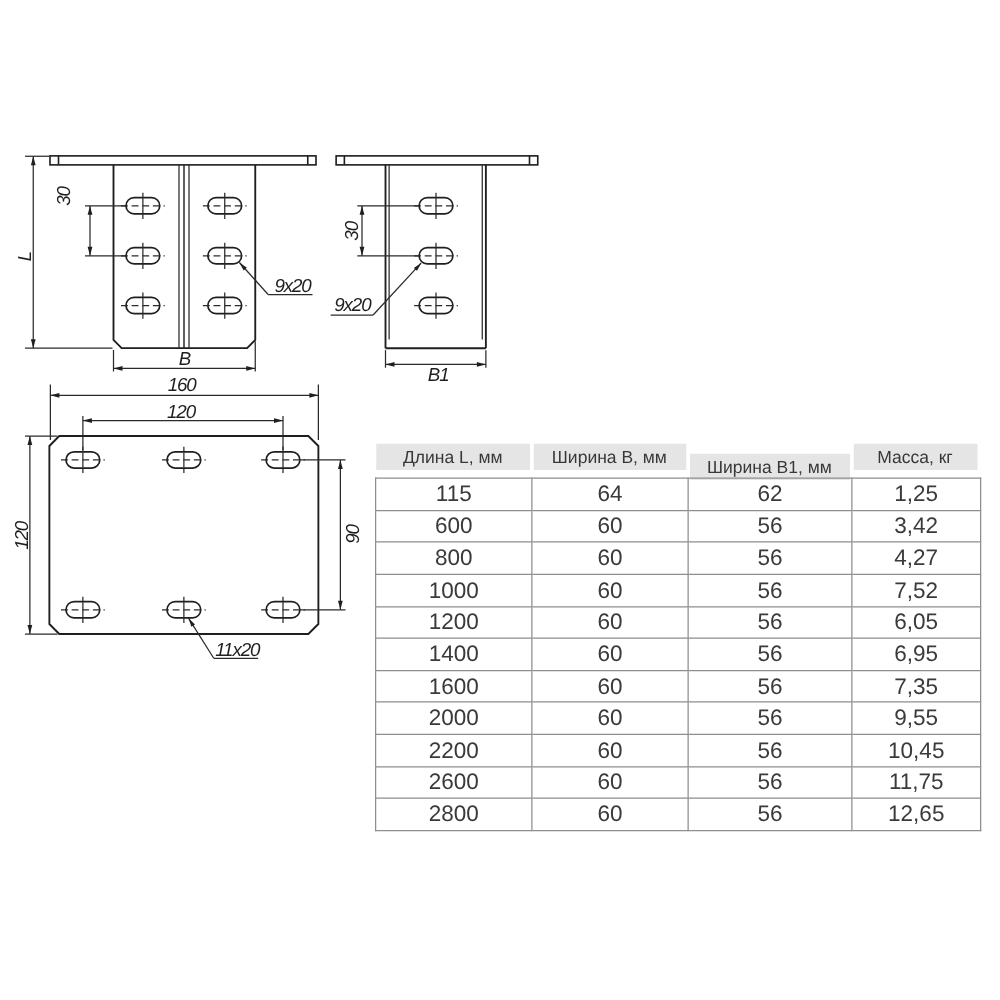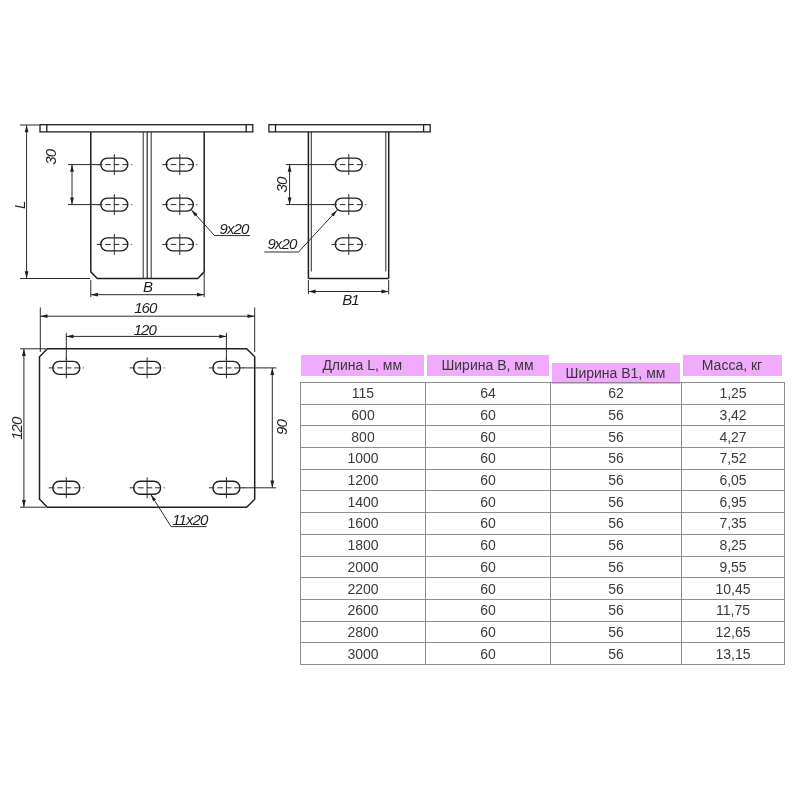"Длина L, мм" .hcell { background: #f0abfc -> #e5e5e5 }
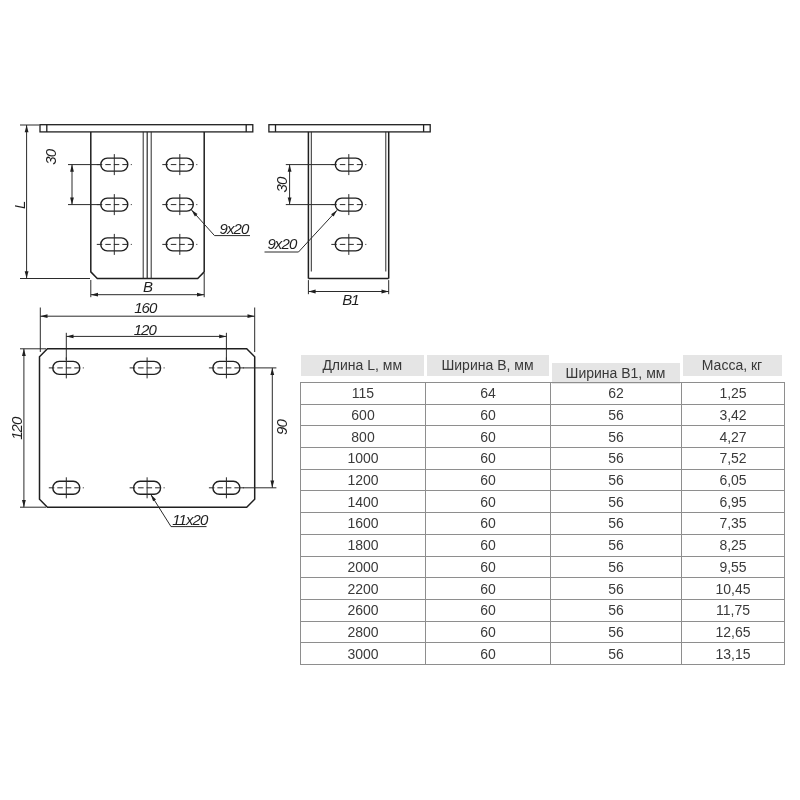"115" #dtable td { font-size: 14px -> 18px }
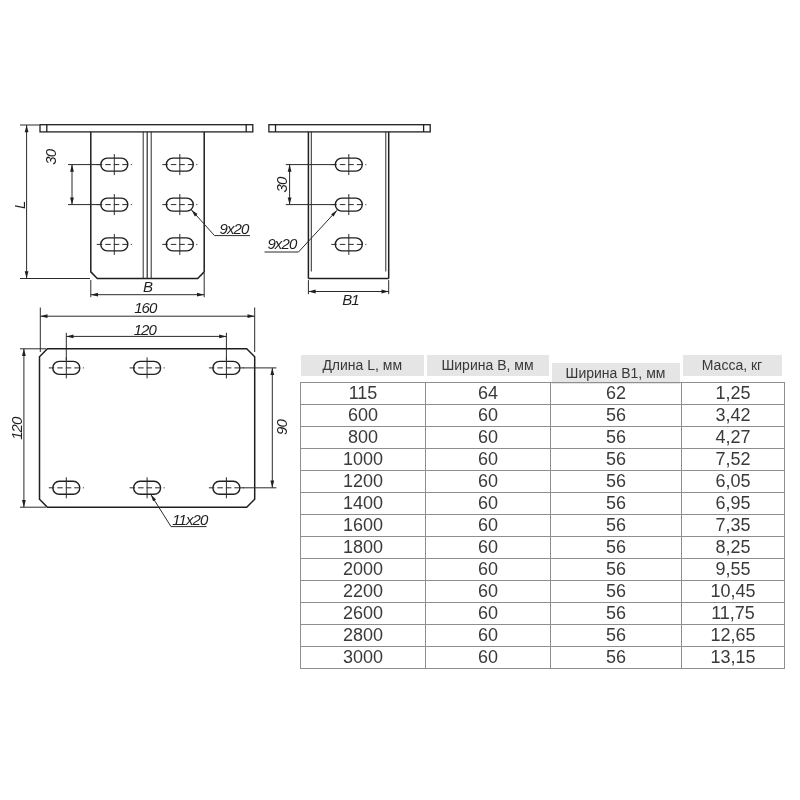"1800" tr { html: <tr> <td>1800</td> <td>60</td> <td>56</td> <td>8,25</td> </tr> -> none }
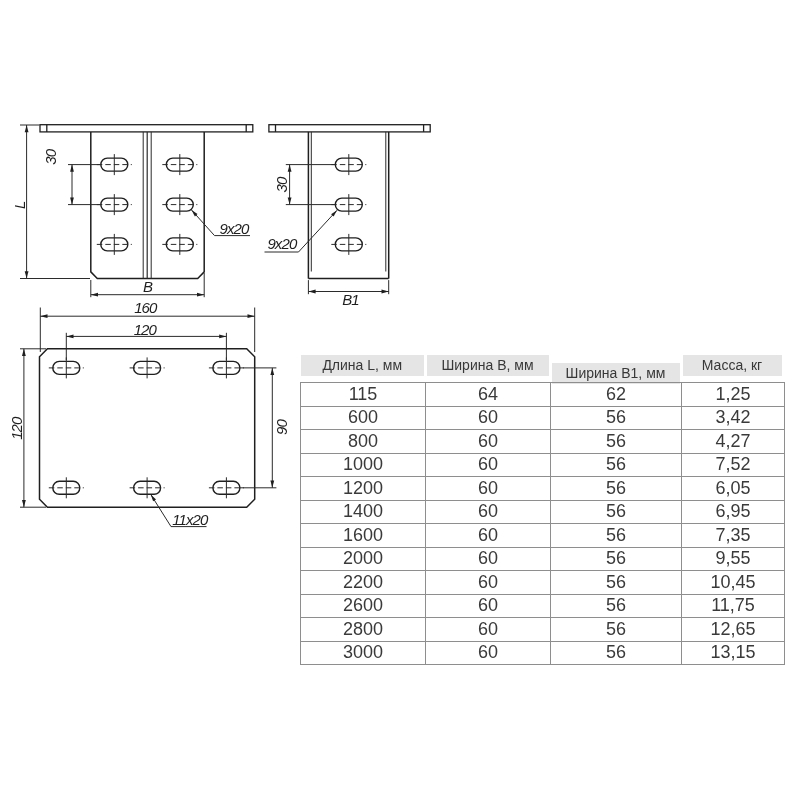"3000" tr { html: <tr> <td>3000</td> <td>60</td> <td>56</td> <td>13,15</td> </tr> -> none }
